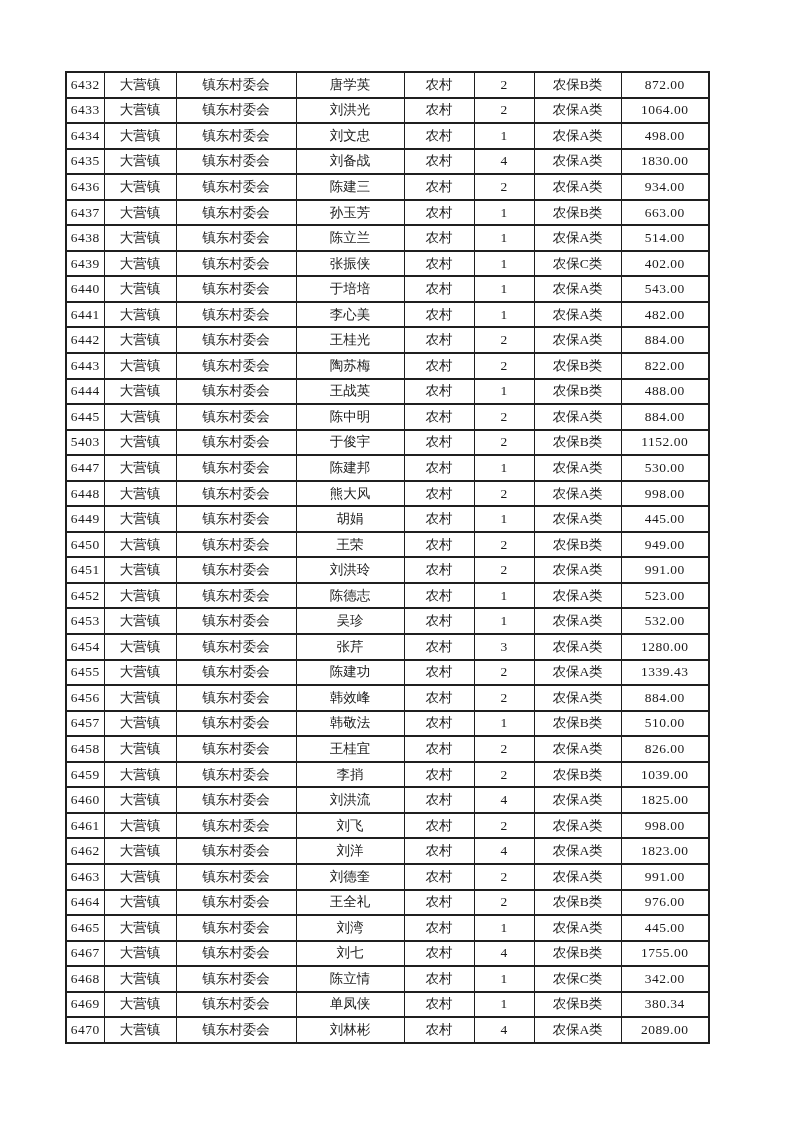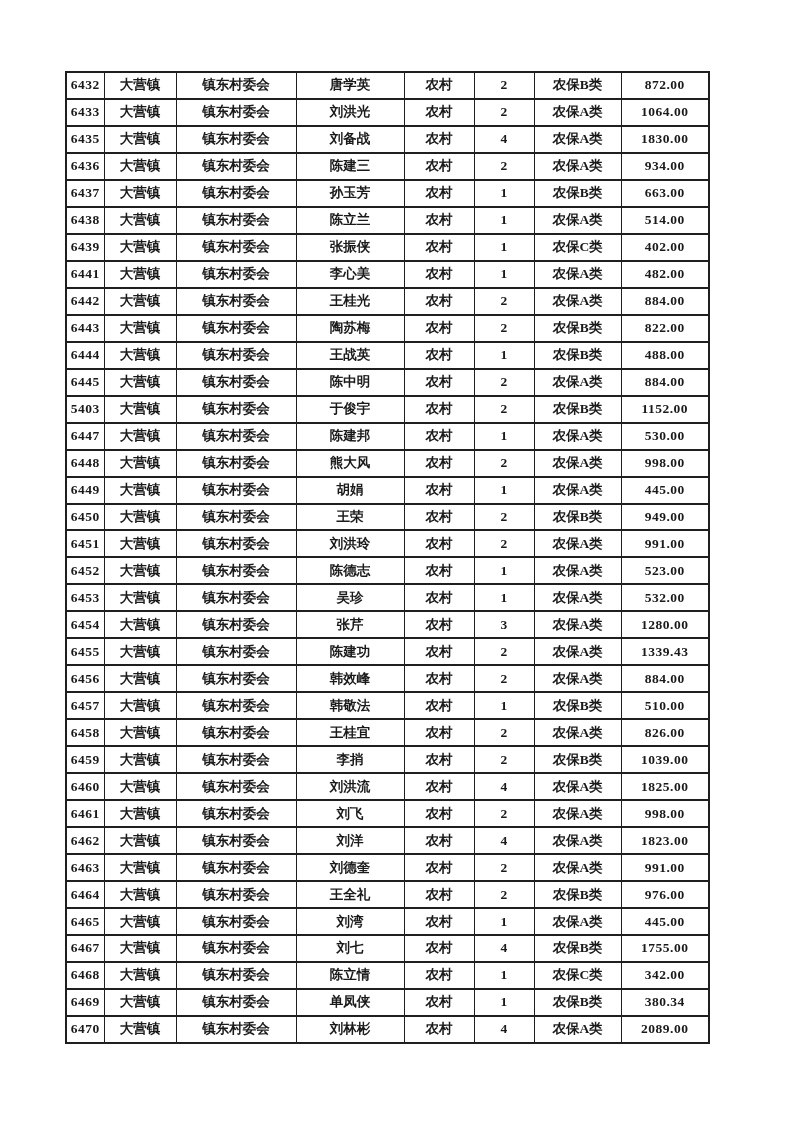"6432" .page { font-weight: bold -> none }
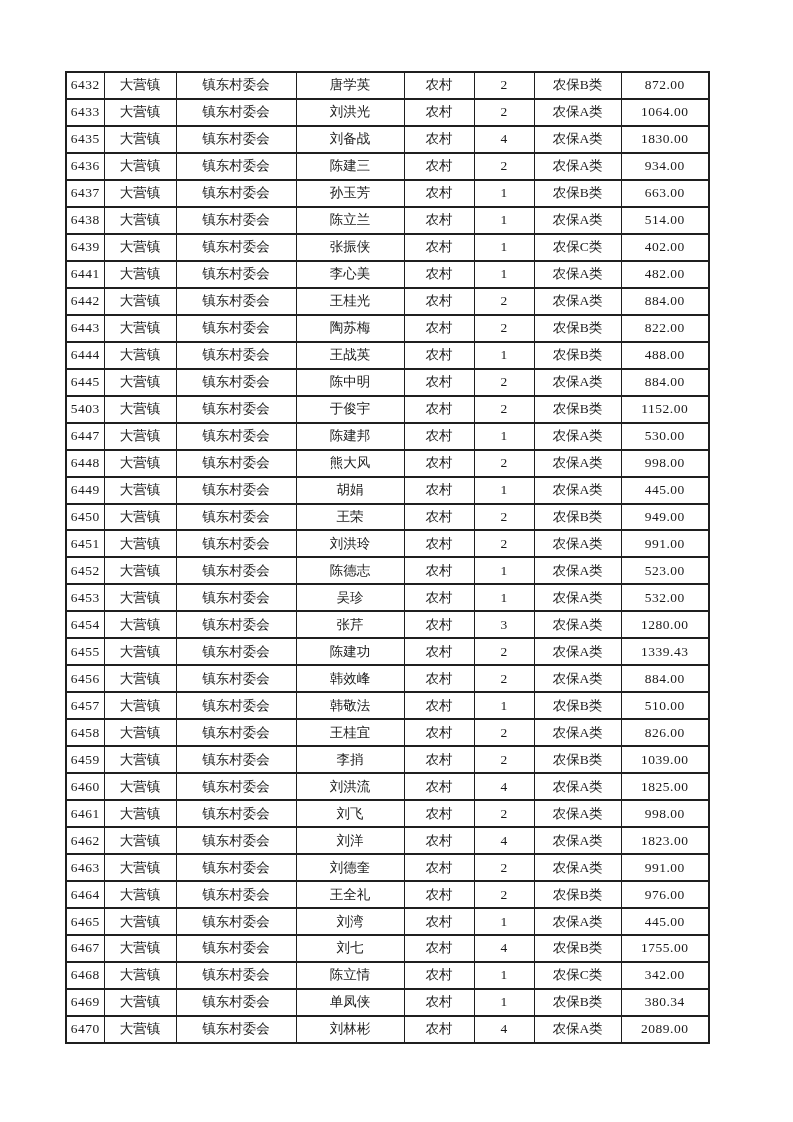"6434" tr { html: none -> <tr> <td>6434</td> <td>大营镇</td> <td>镇东村委会</td> <td>刘文忠</td> <td>农村</td> <td>1</td> <td>农保A类</td> <td>498.00</td> </tr> }
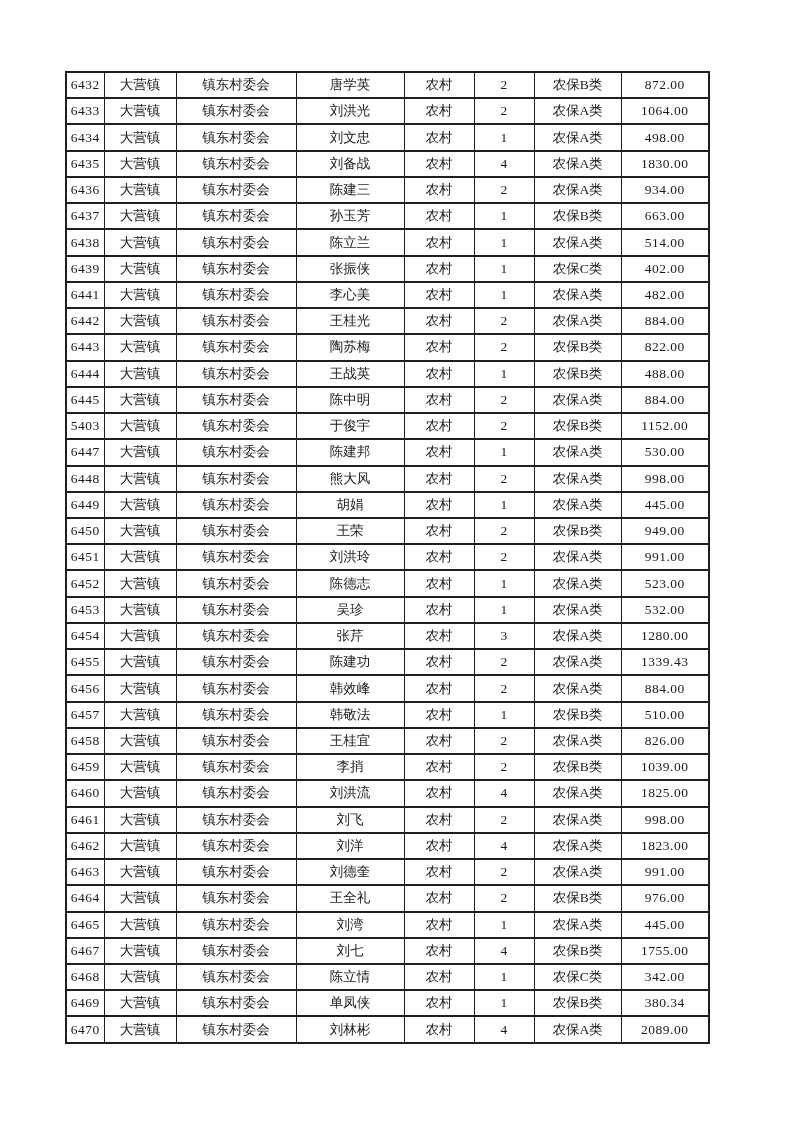"6440" tr { html: none -> <tr> <td>6440</td> <td>大营镇</td> <td>镇东村委会</td> <td>于培培</td> <td>农村</td> <td>1</td> <td>农保A类</td> <td>543.00</td> </tr> }
